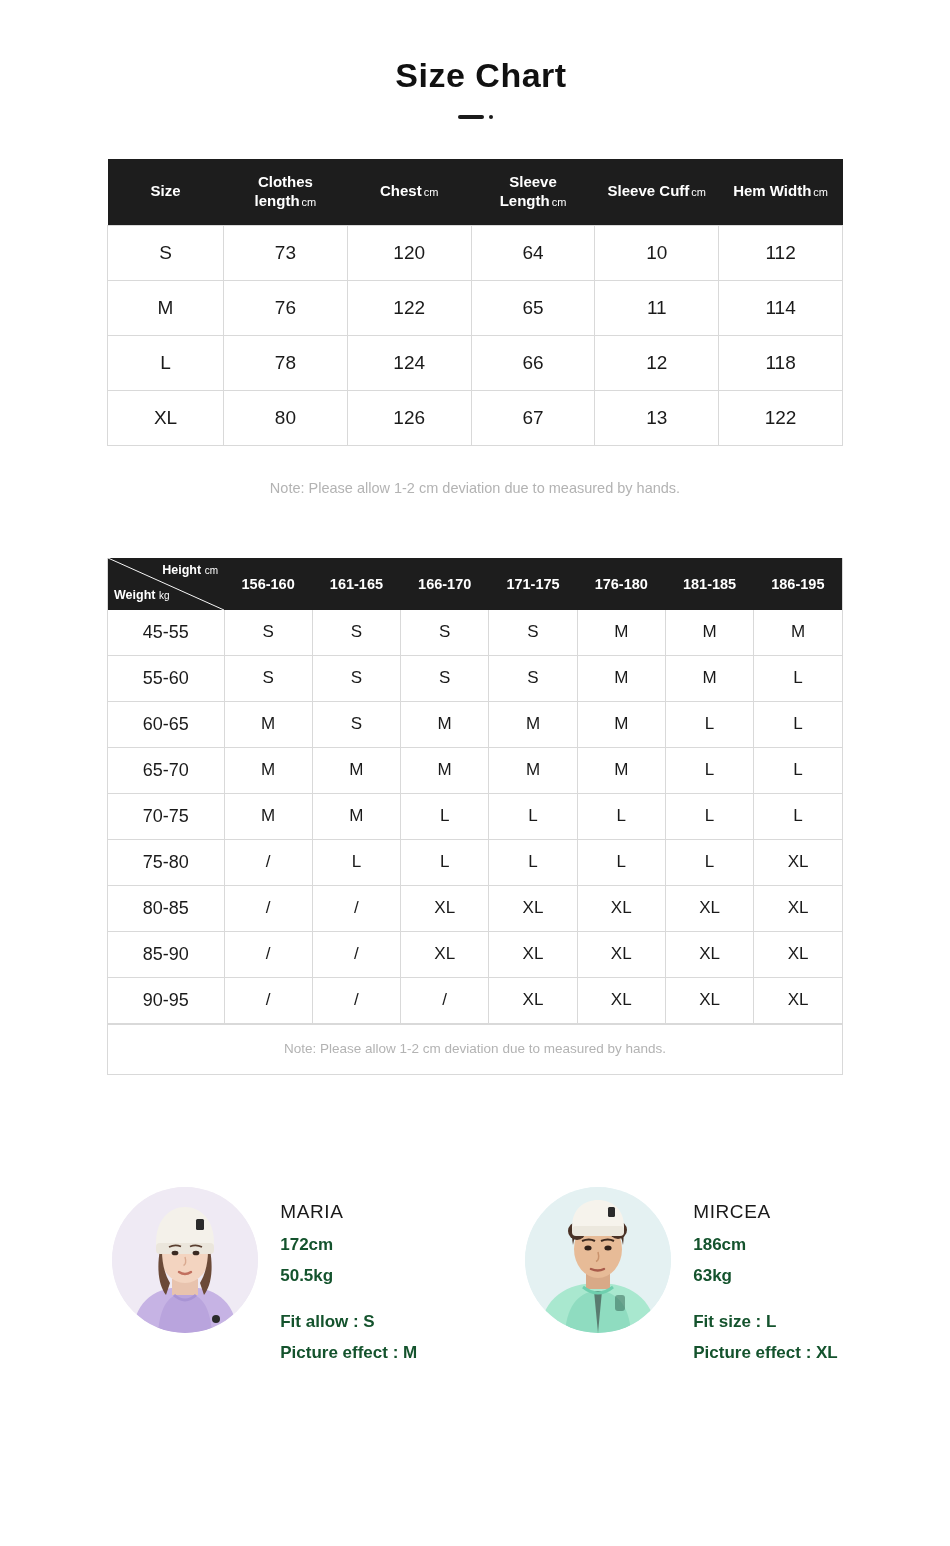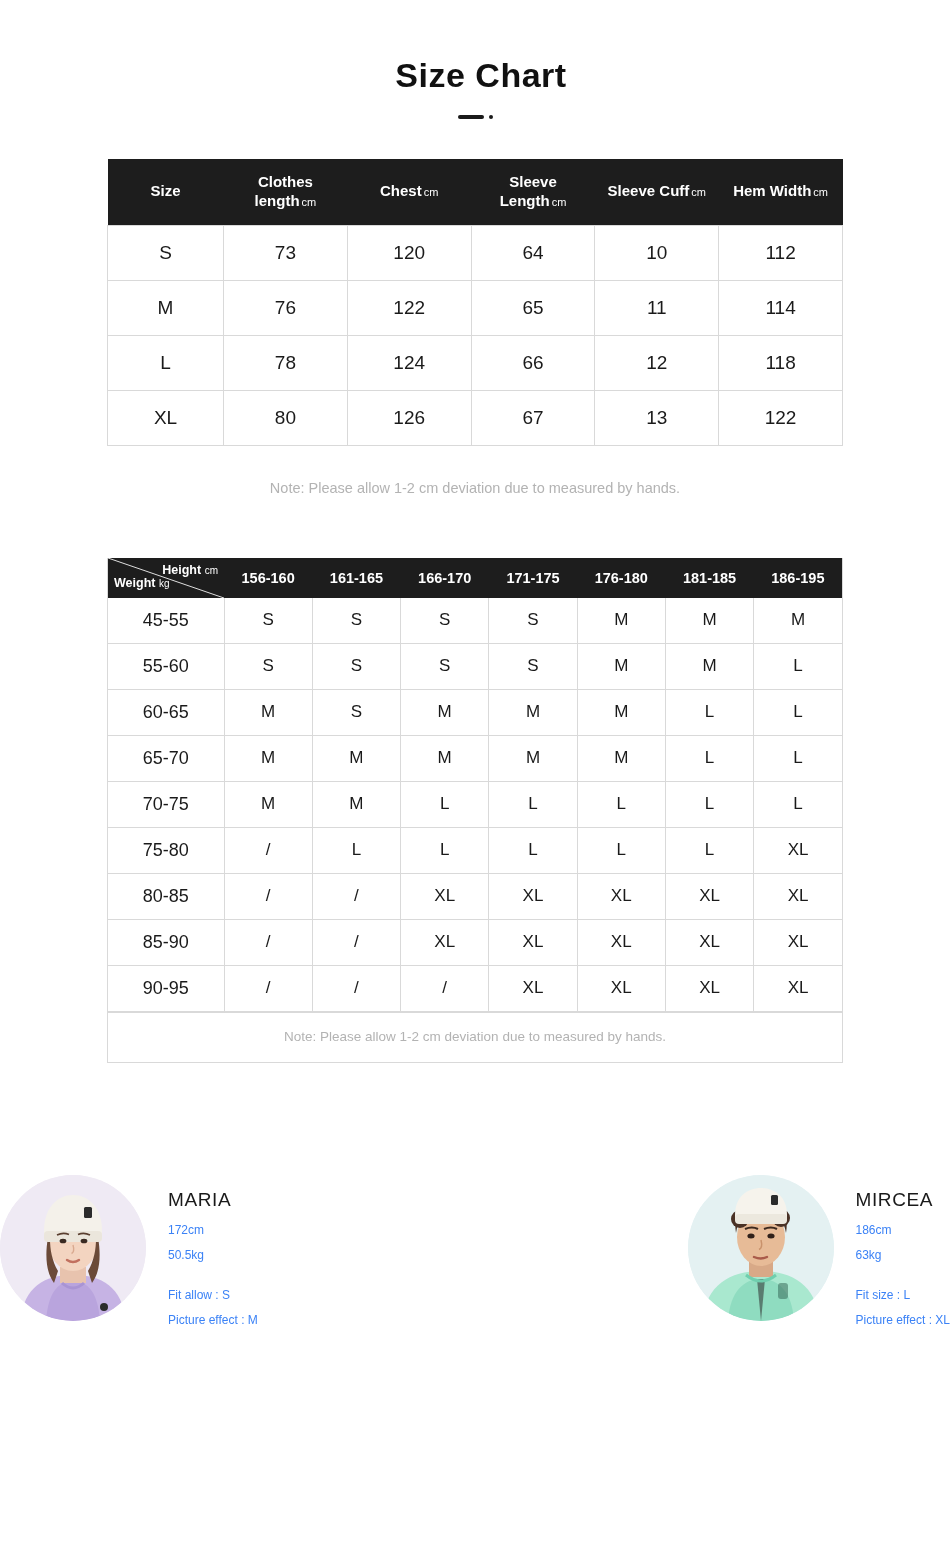"Height cm" .corner-cell { height: 40px -> 52px }
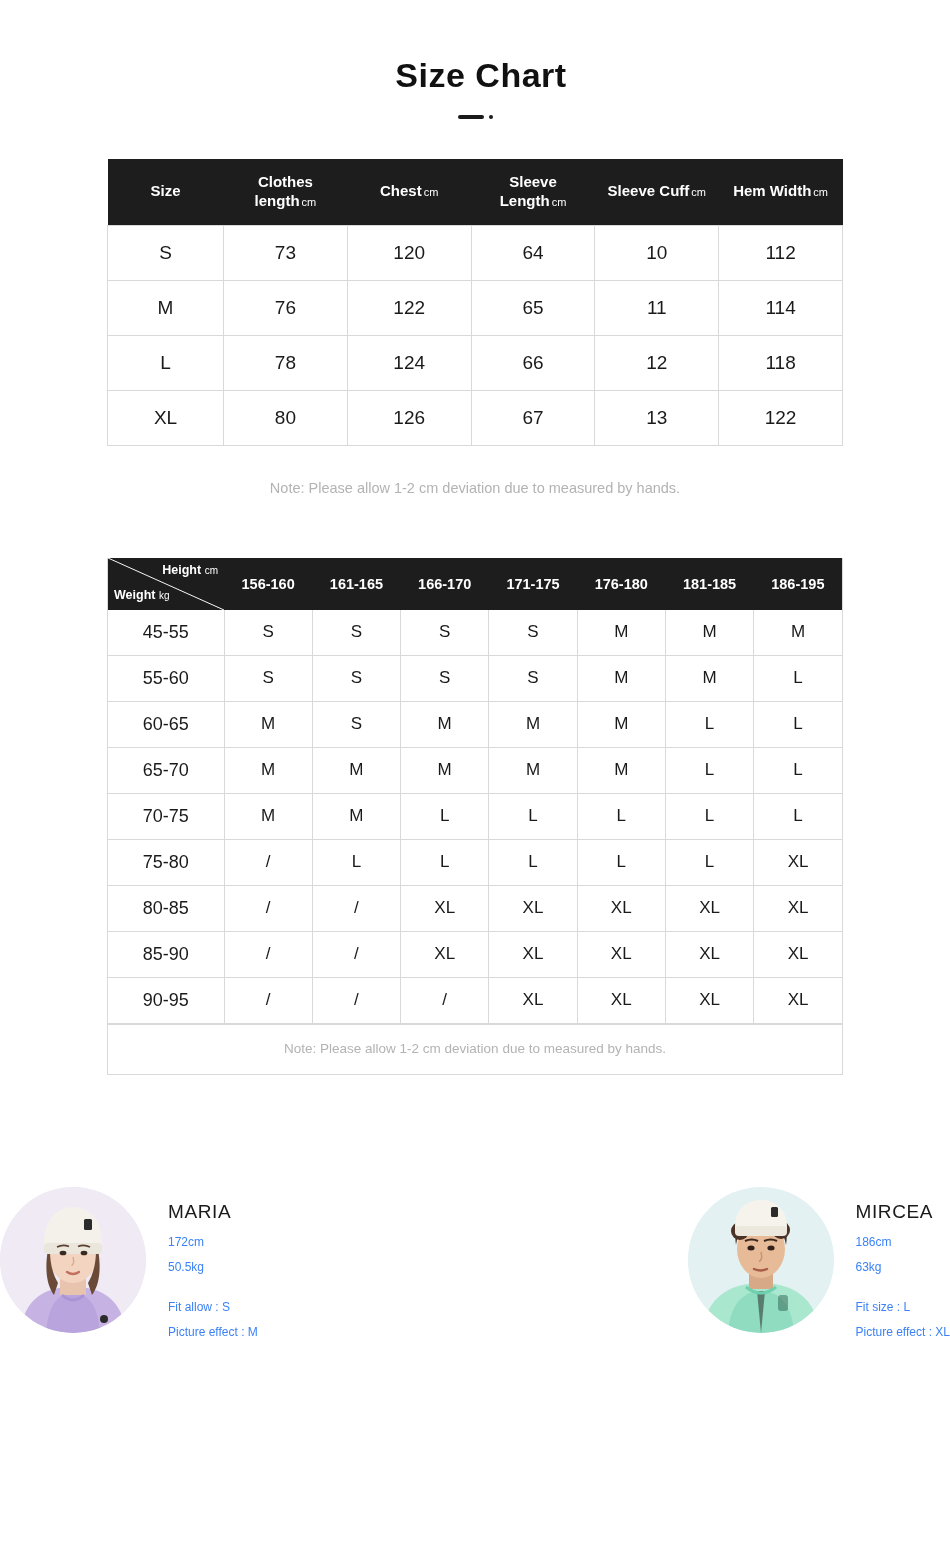"MARIA" .models { justify-content: space-between -> center }
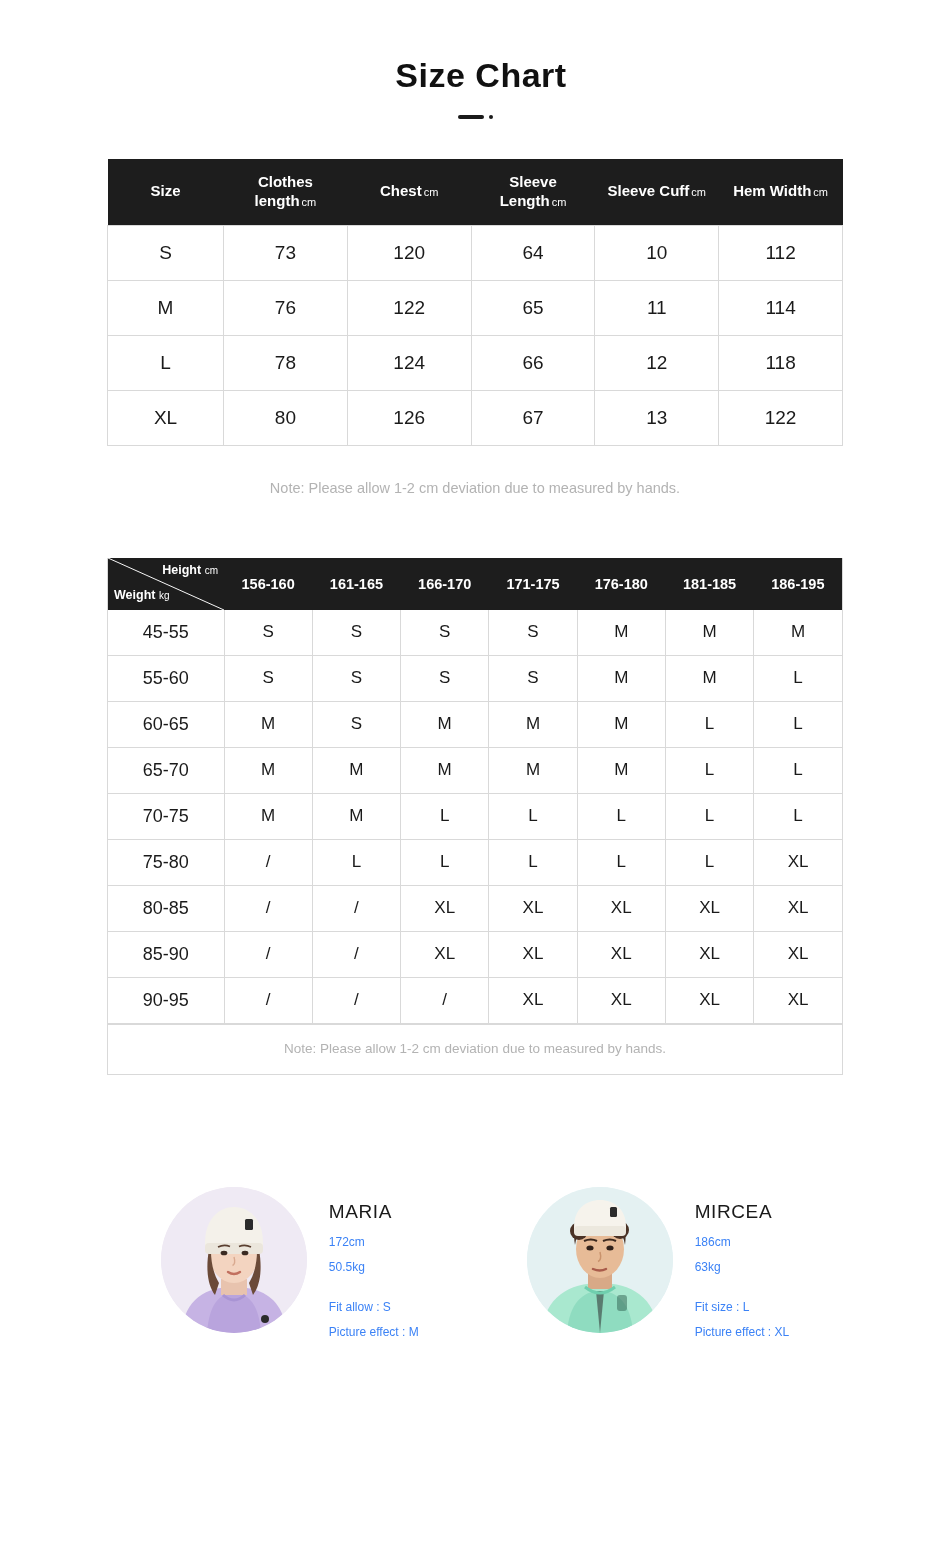"172cm" .model-line { color: #3b82f6 -> #14532d; font-size: 12px -> 17px; font-weight: none -> bold }
